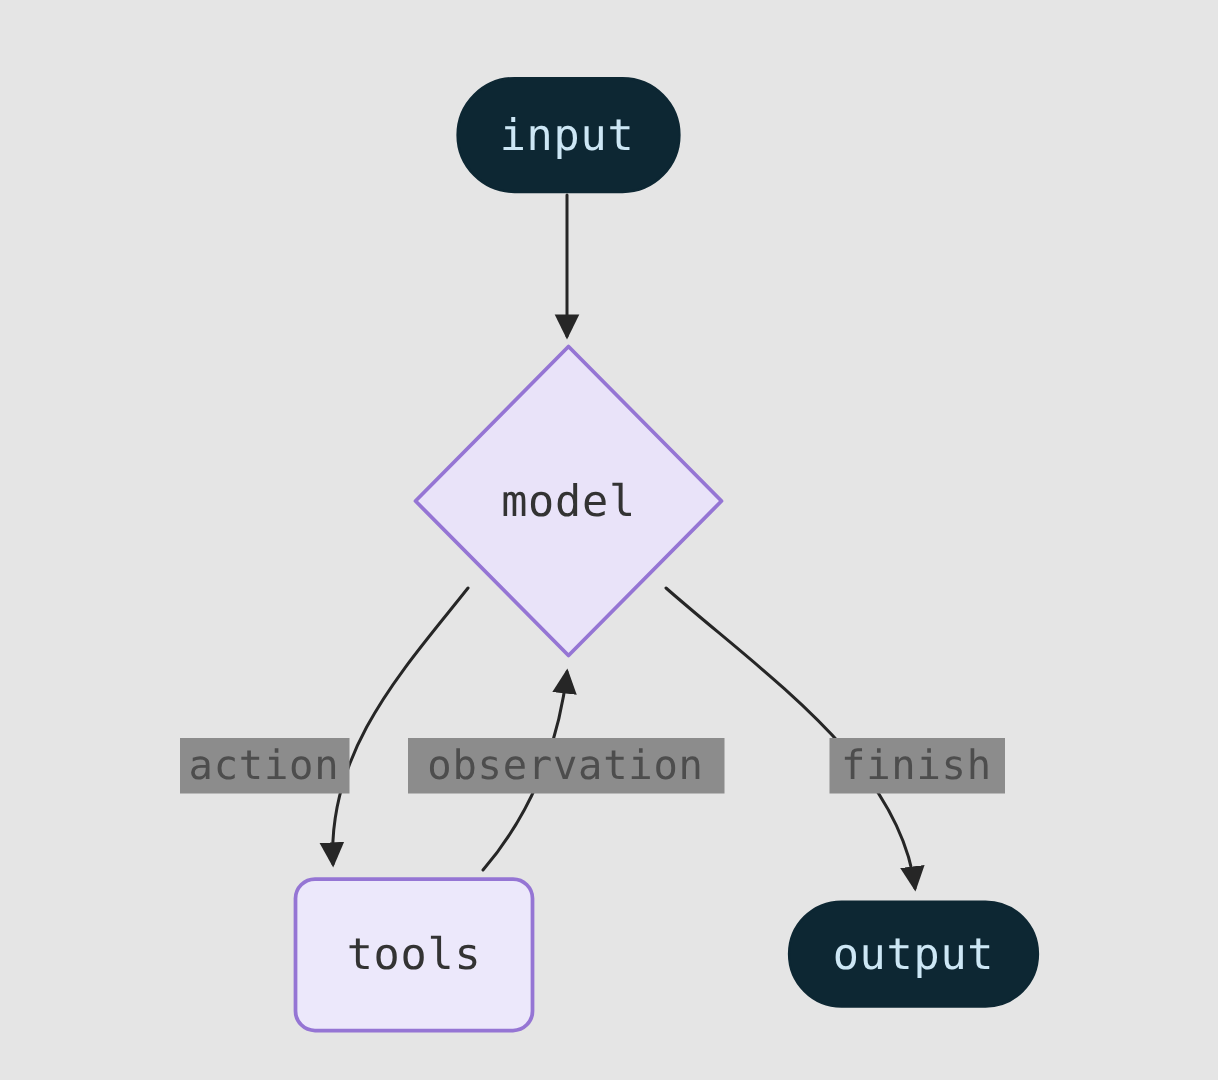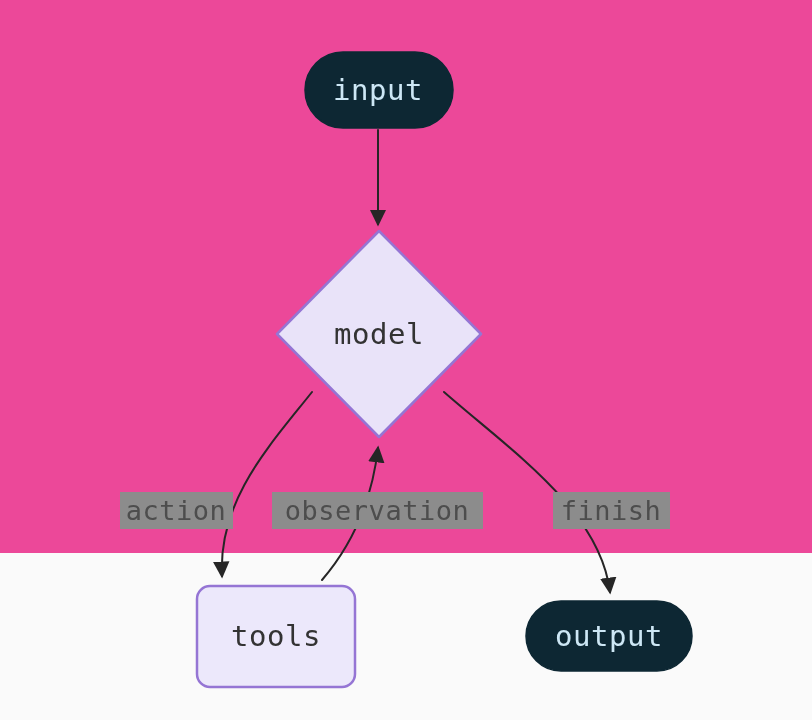"input" #diagram-root { background: #ec4899 -> #e5e5e5; height: 553px -> 720px }
